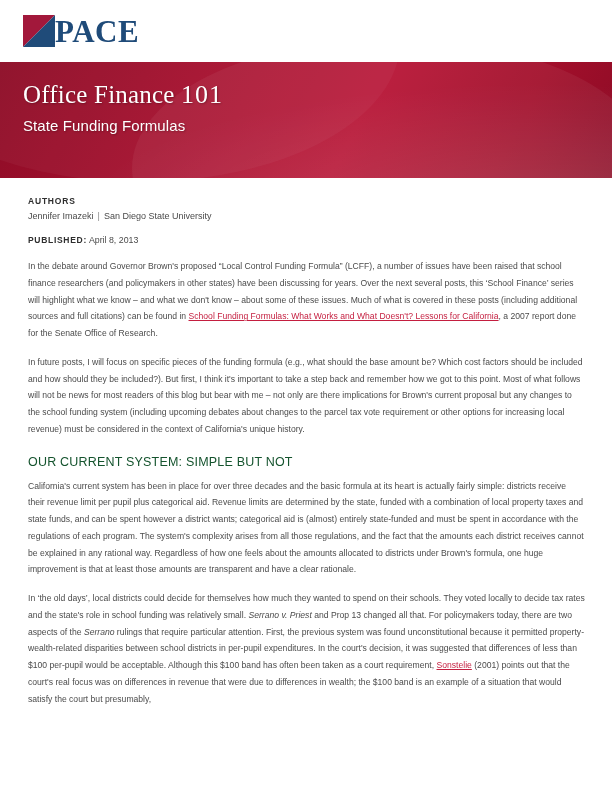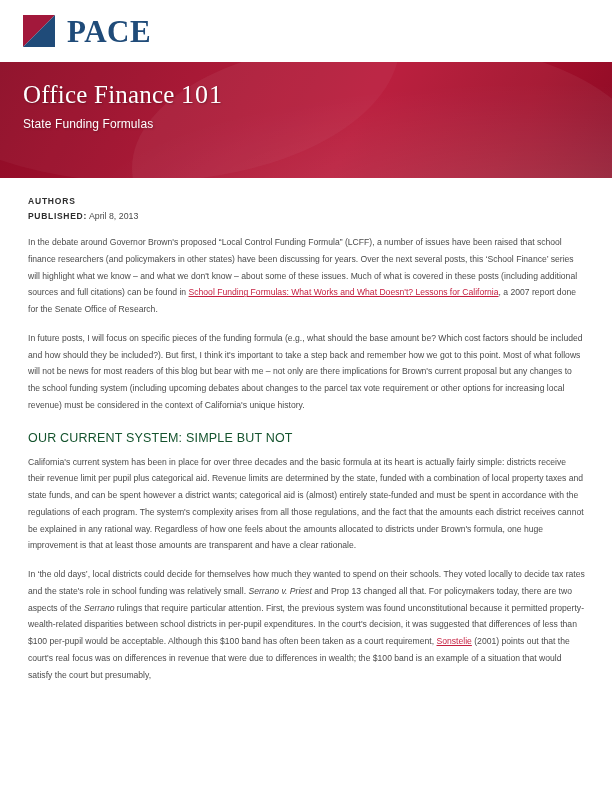"PACE" .logo { gap: 12px -> 0 }
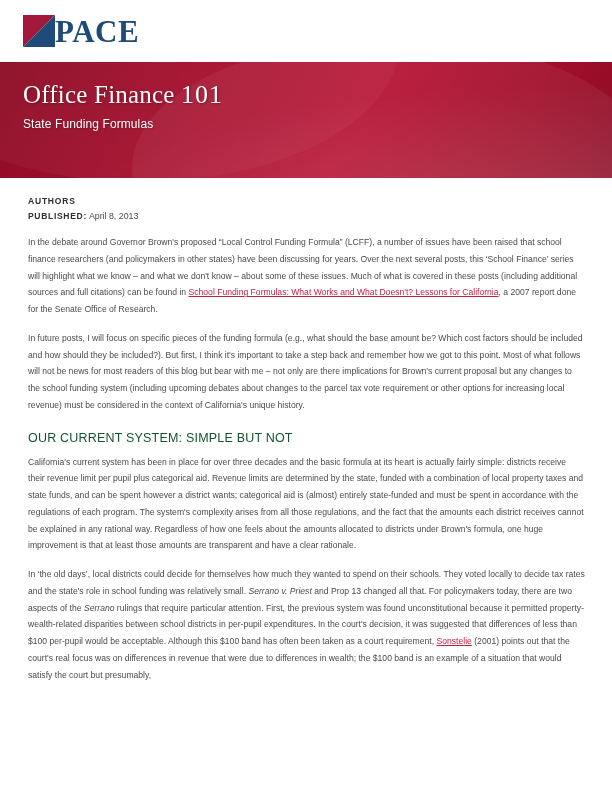"State Funding Formulas" .banner-sub { font-size: 12px -> 15px }
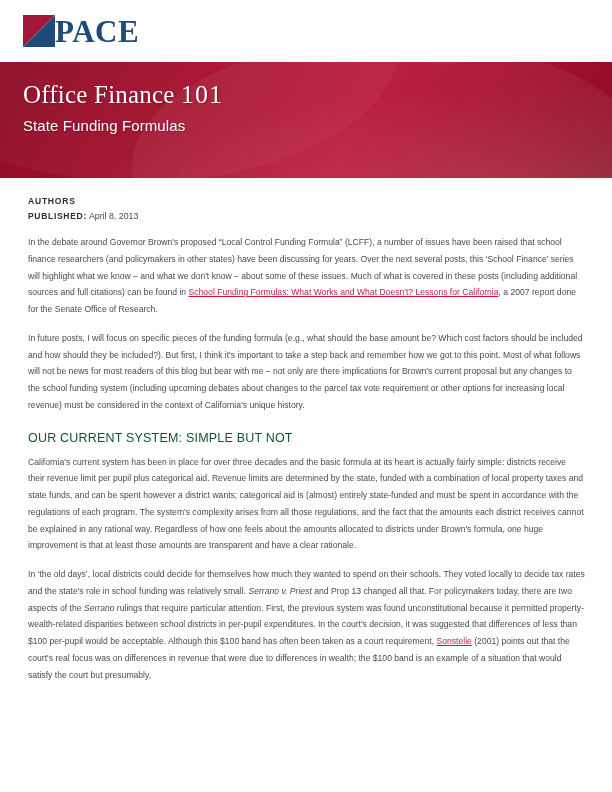"Jennifer Imazeki | San Diego" div.meta-authors { html: none -> <div><span>Jennifer Imazeki</span><span>|</span><span>San Diego State University</span></div> }
